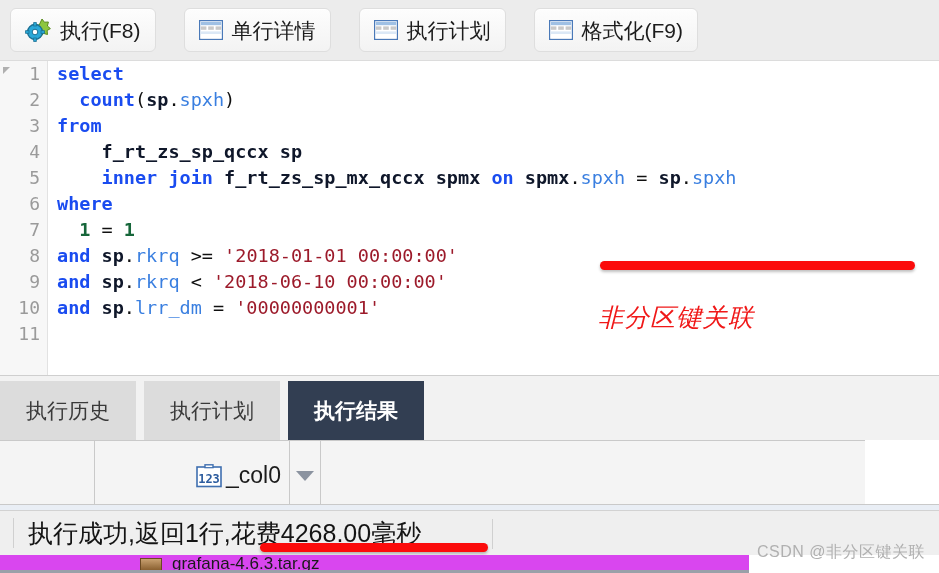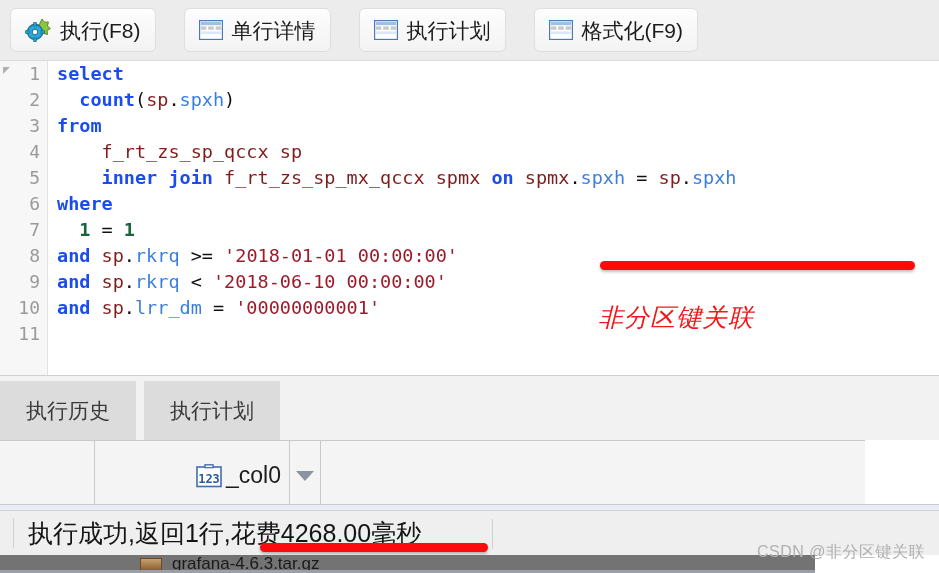"sp" .id { color: #7f1d1d -> #0f172a; font-weight: none -> bold }
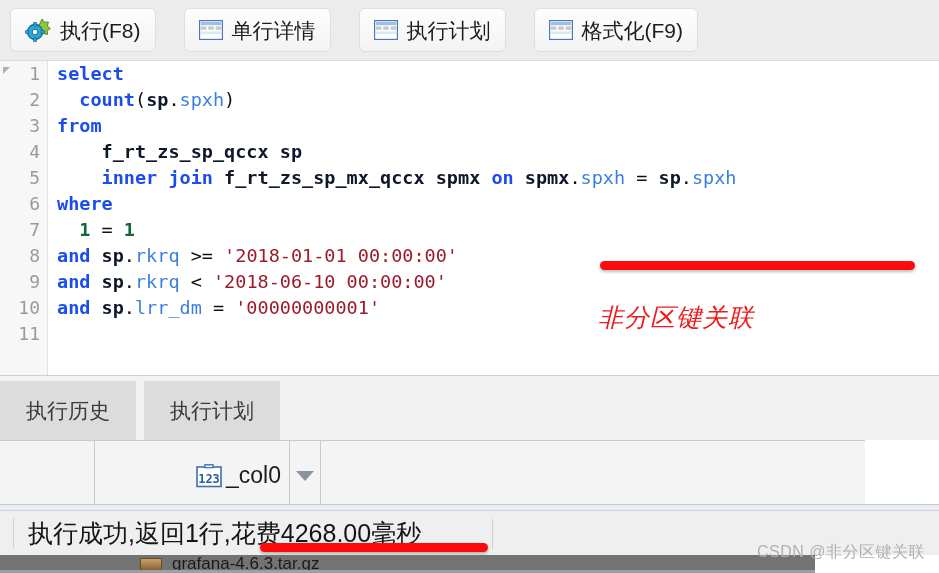"执行结果" div.tab { html: none -> <div> <span>执行结果</span> </div> }
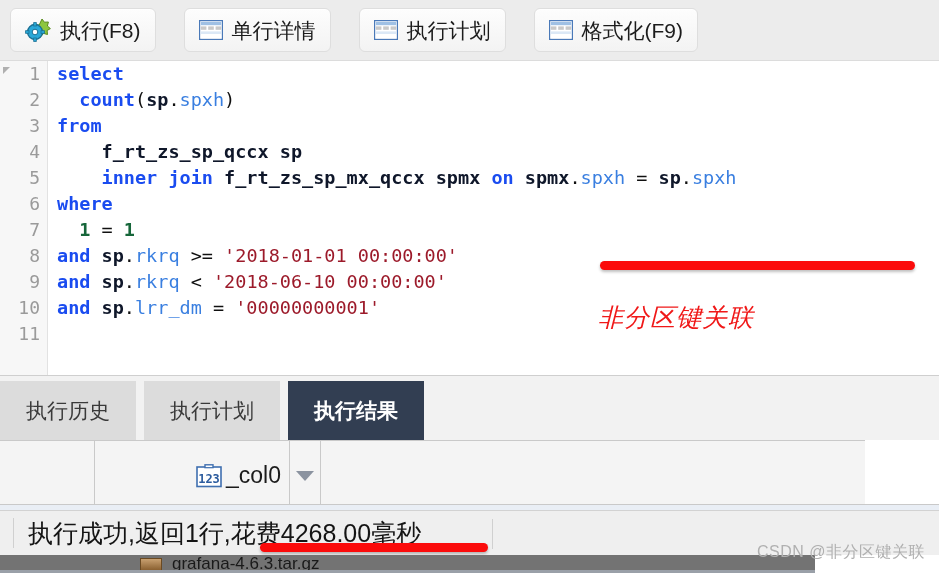"grafana-4.6.3.tar.gz" .bg-peek { background: #737373 -> #d946ef; width: 815px -> 749px }
